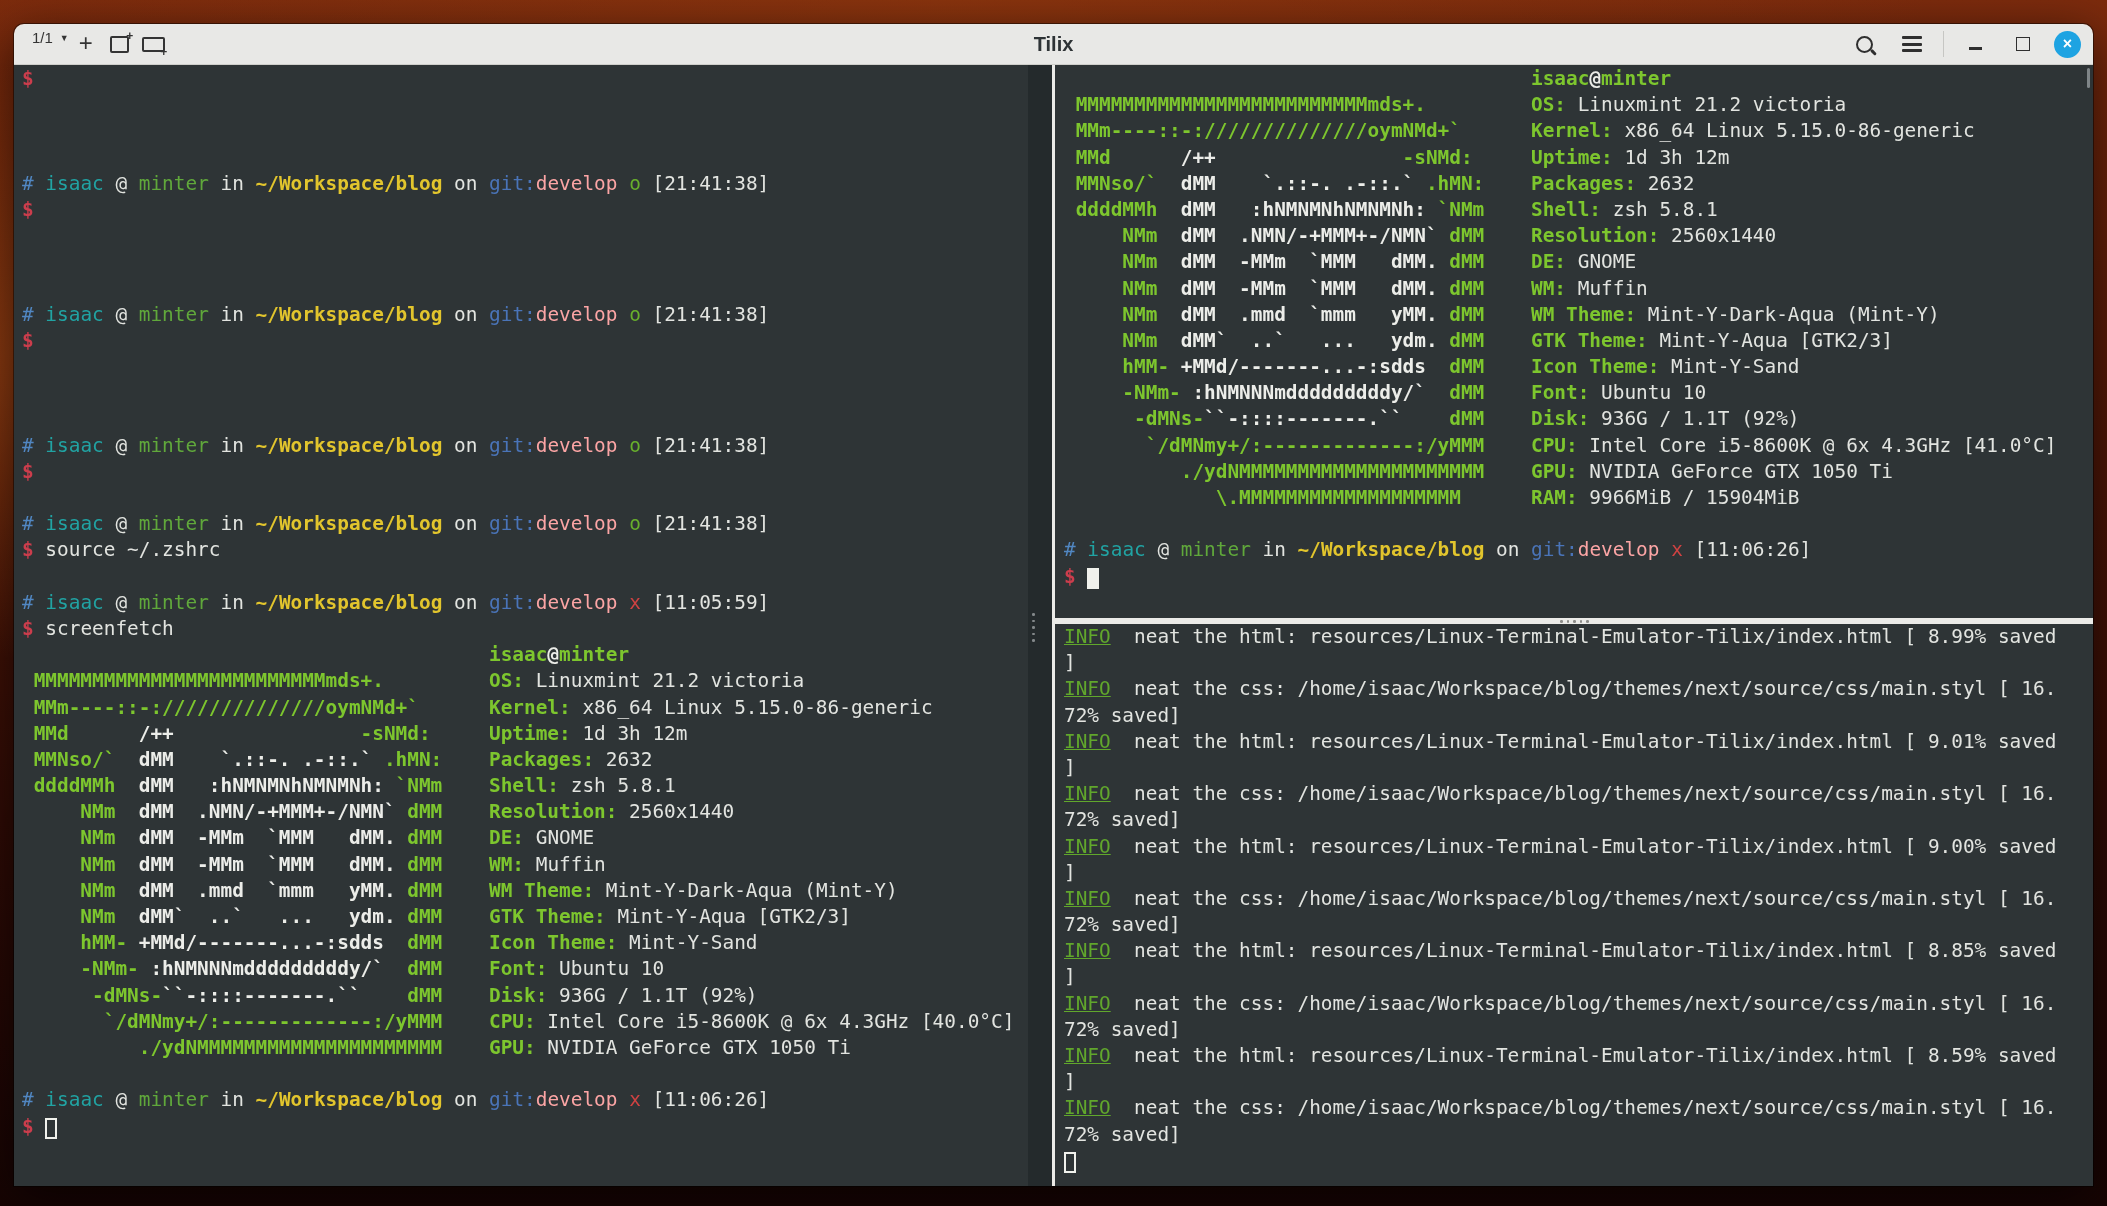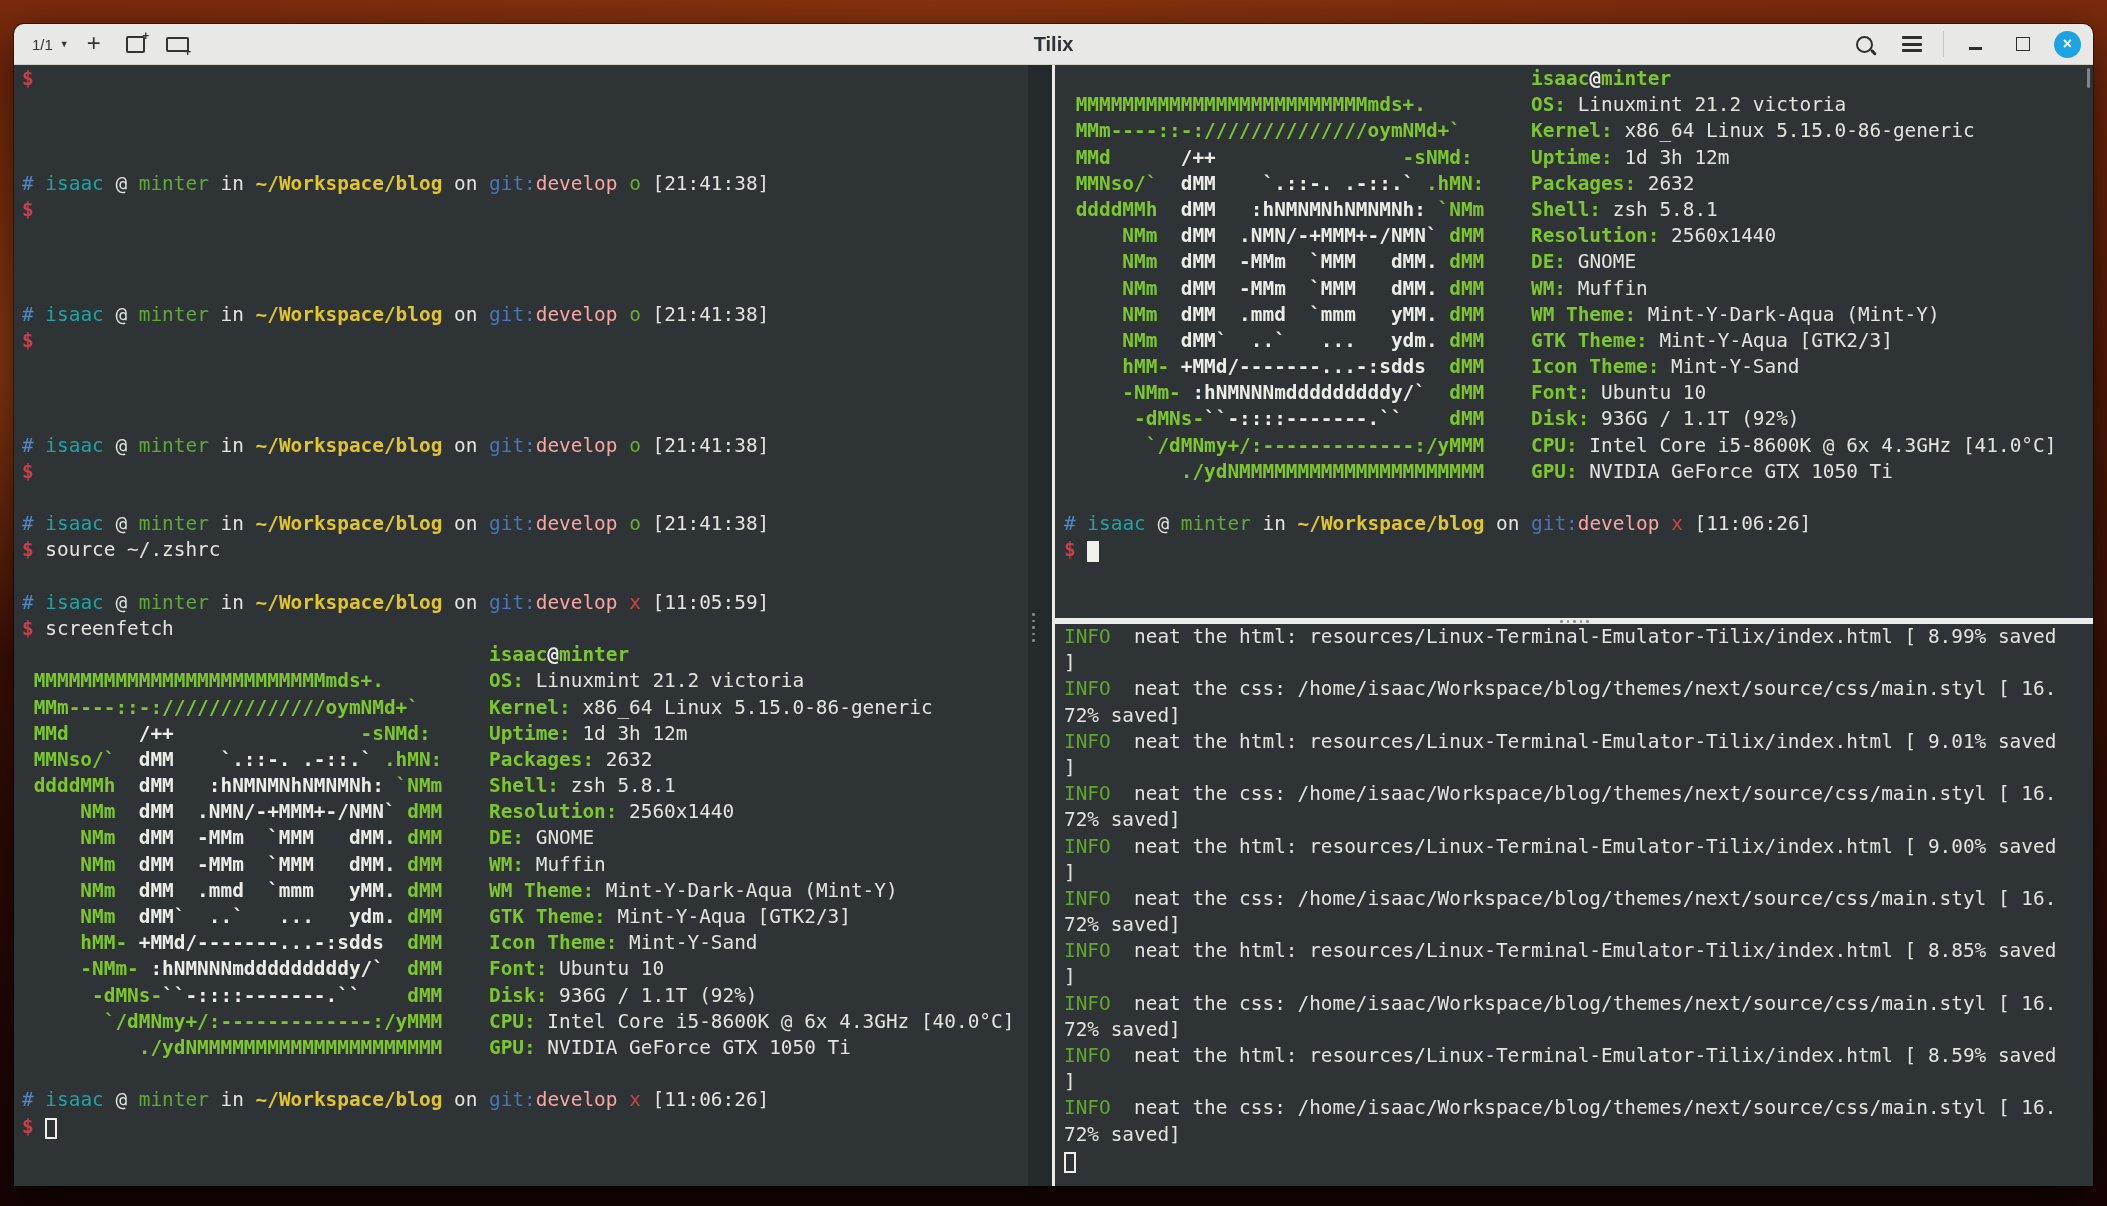"1/1" .tb-left { align-items: center -> flex-start; gap: 8px -> 0 }
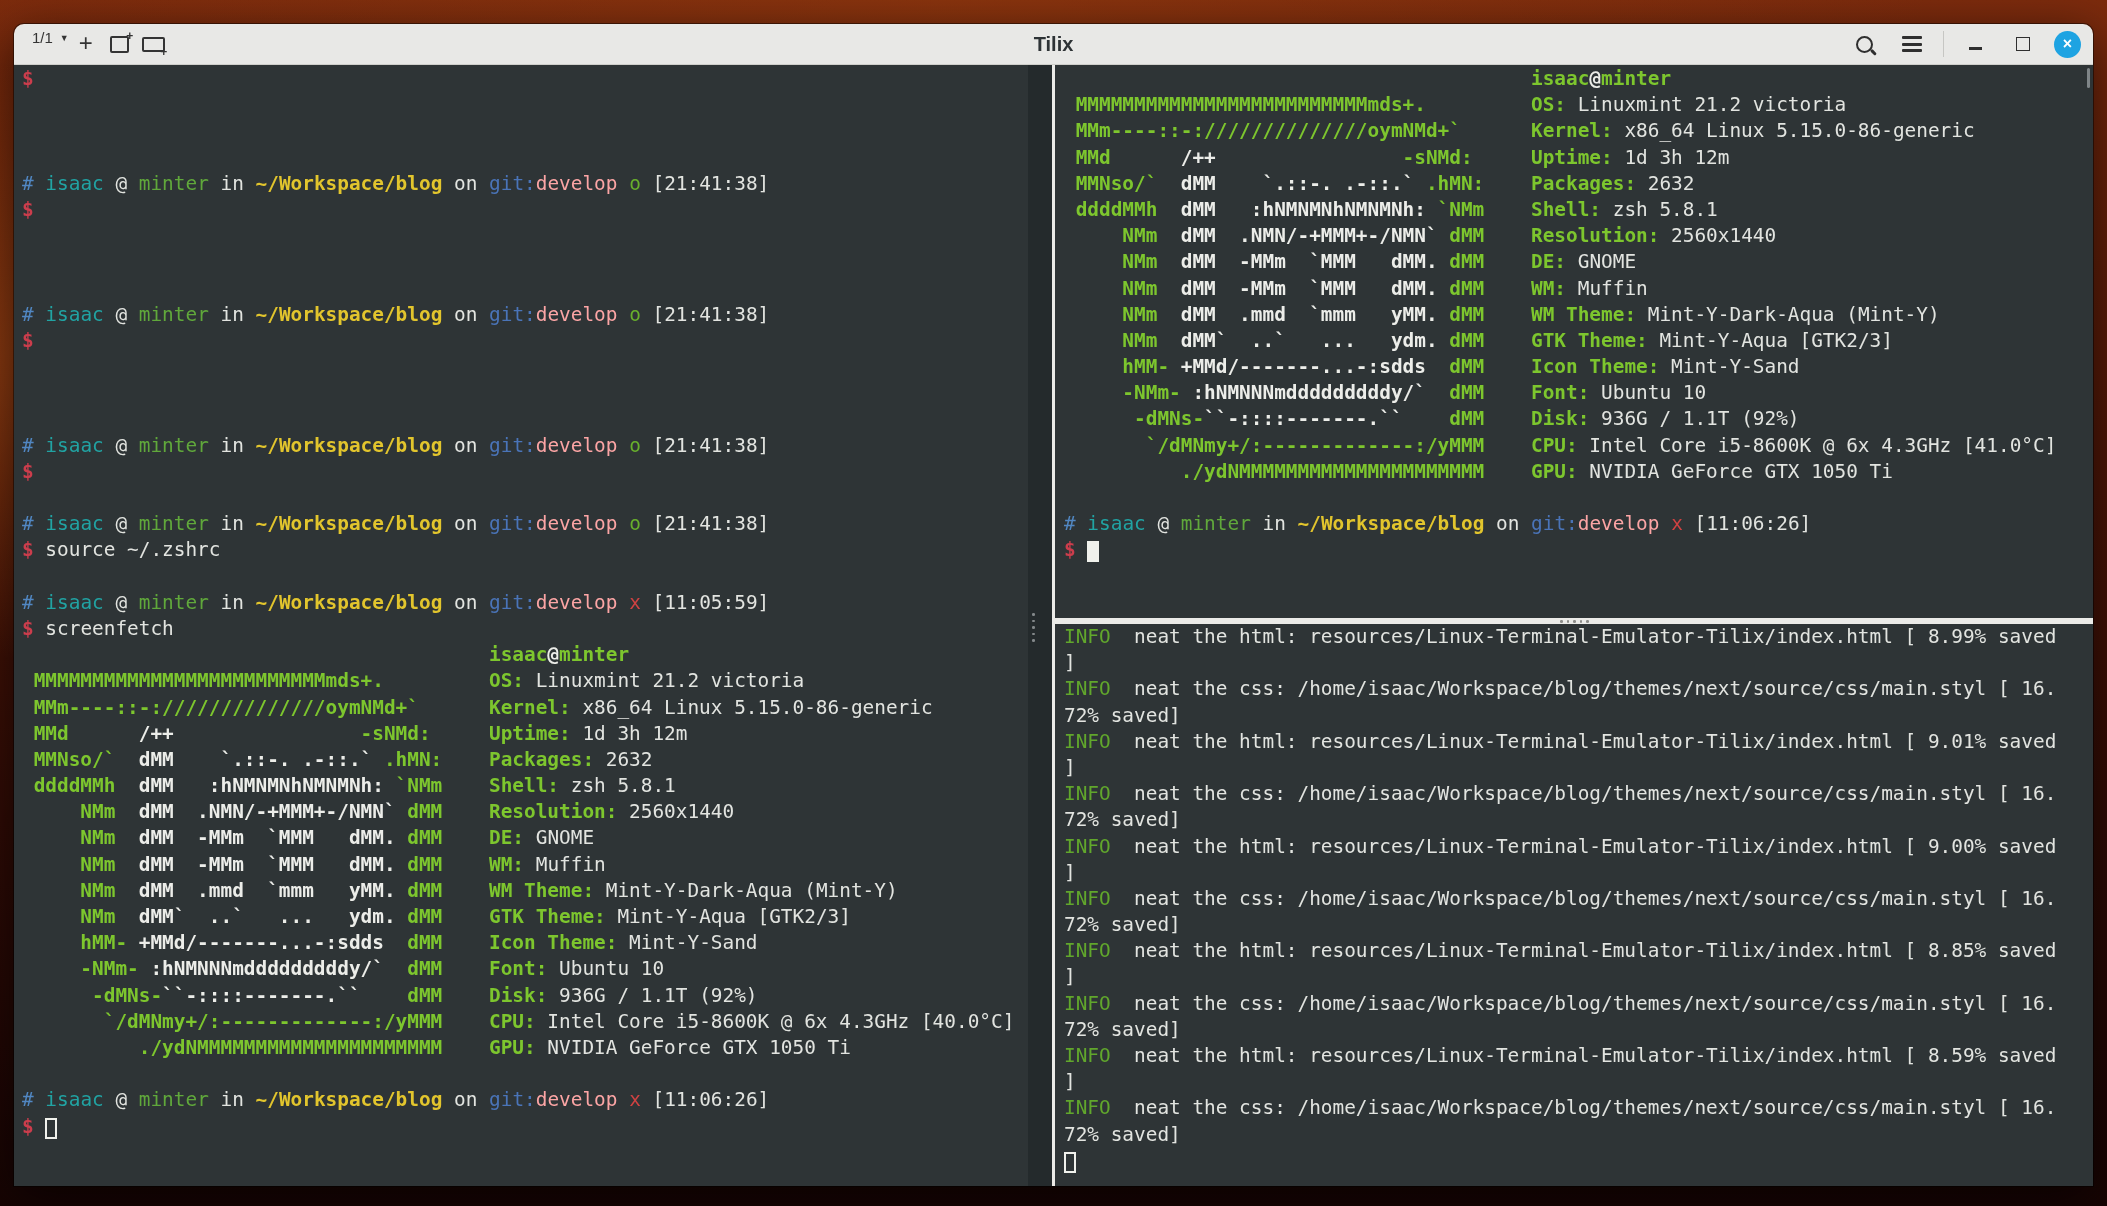"\.MMMMMMMMMMMMMMMMMMM RAM: 9966MiB /" div.term-line { html: none -> <div><span> \.MMMMMMMMMMMMMMMMMMM</span><span> </span><span>RAM:</span><span> 9966MiB / 15904MiB</span></div> }
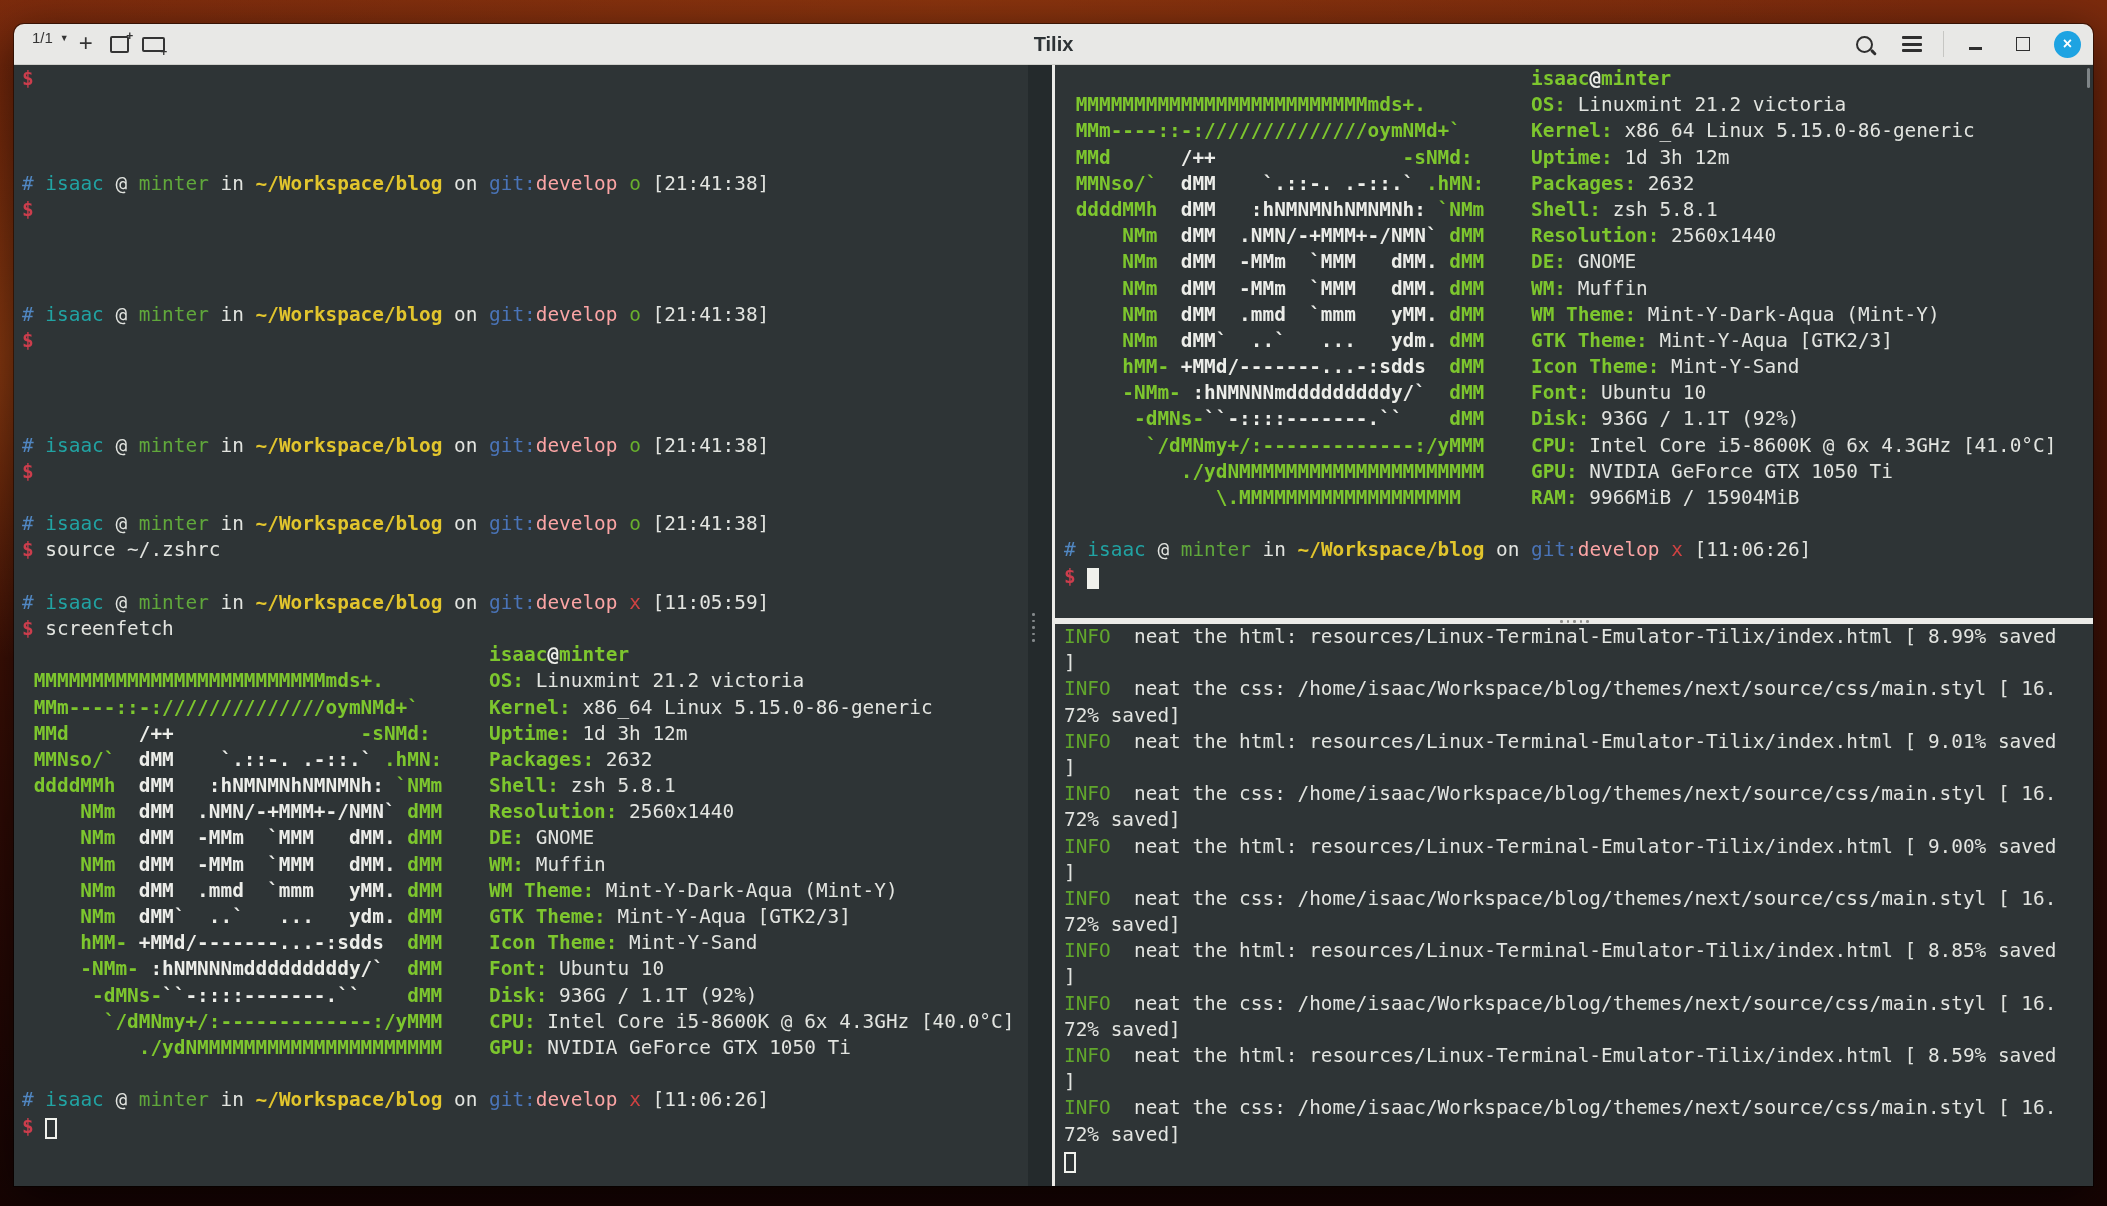"INFO" .sg-tg { text-decoration: none -> underline }
